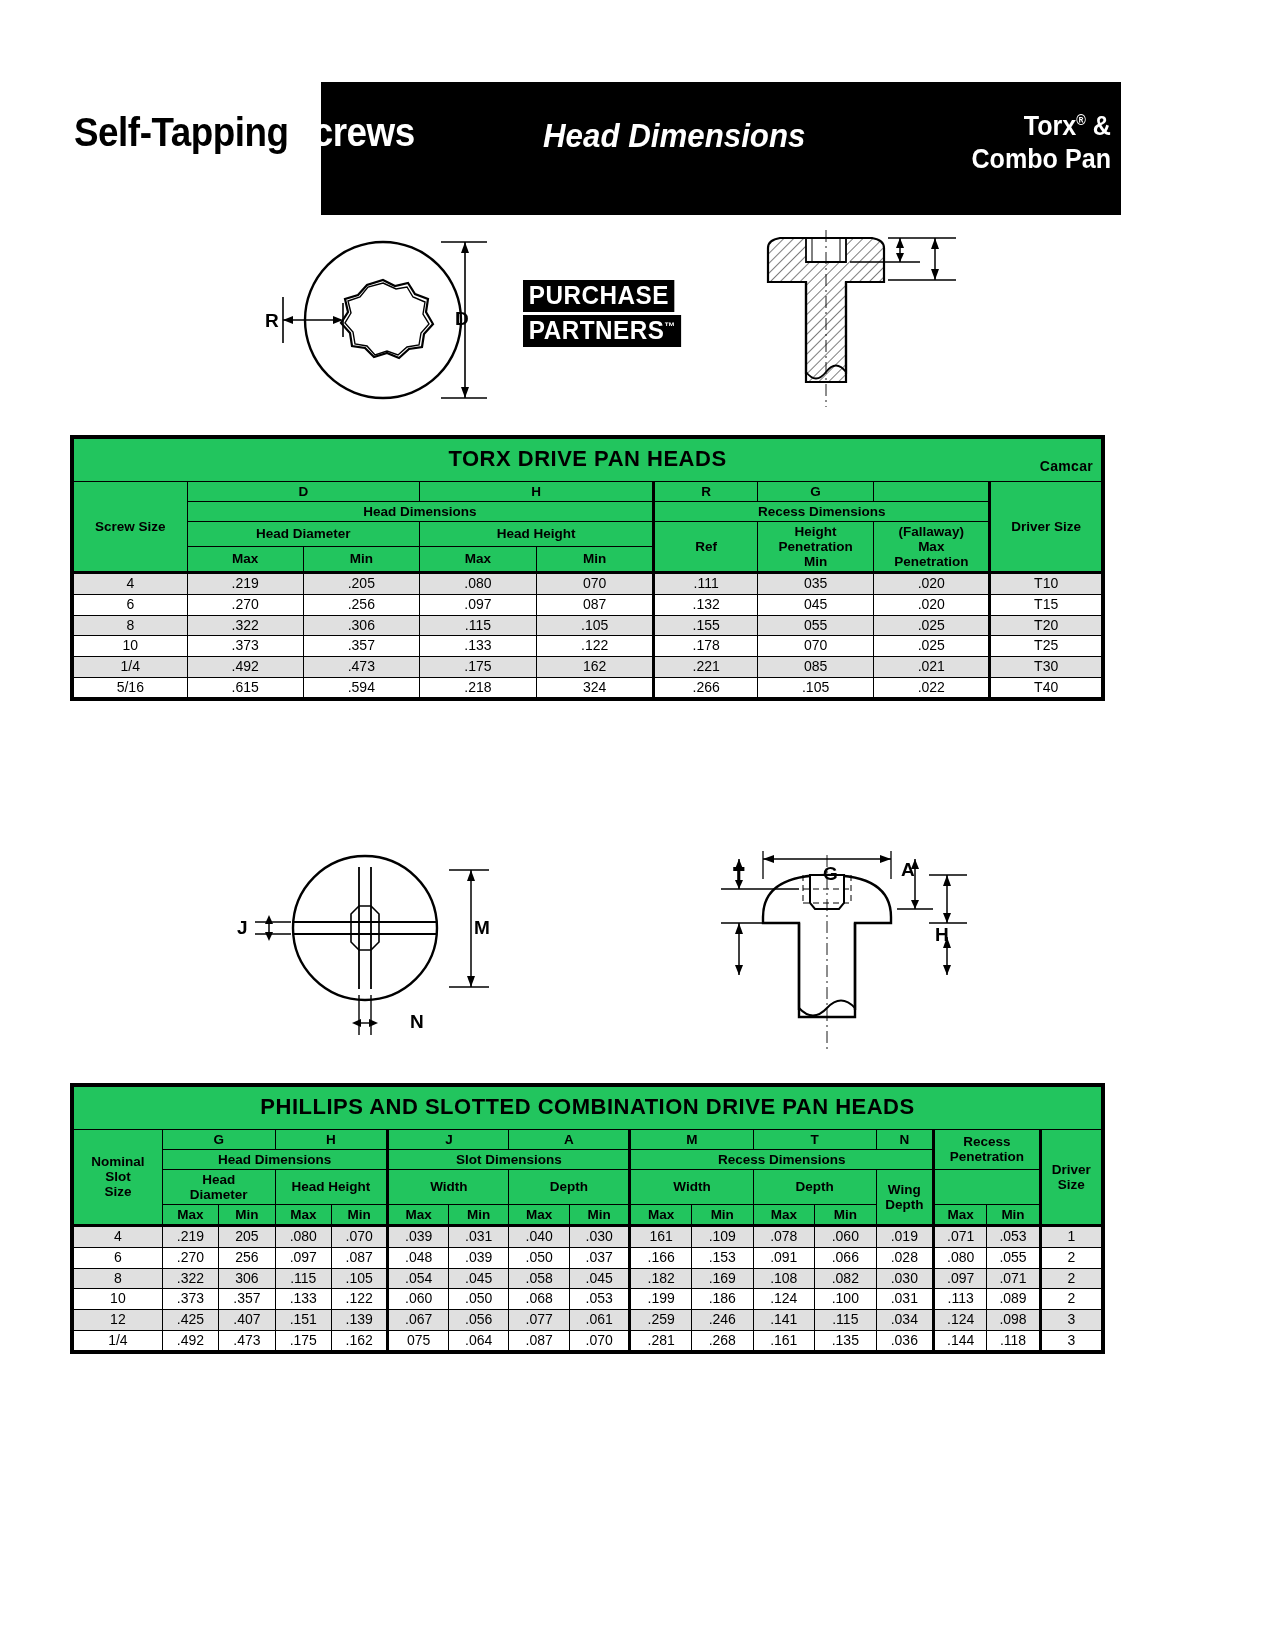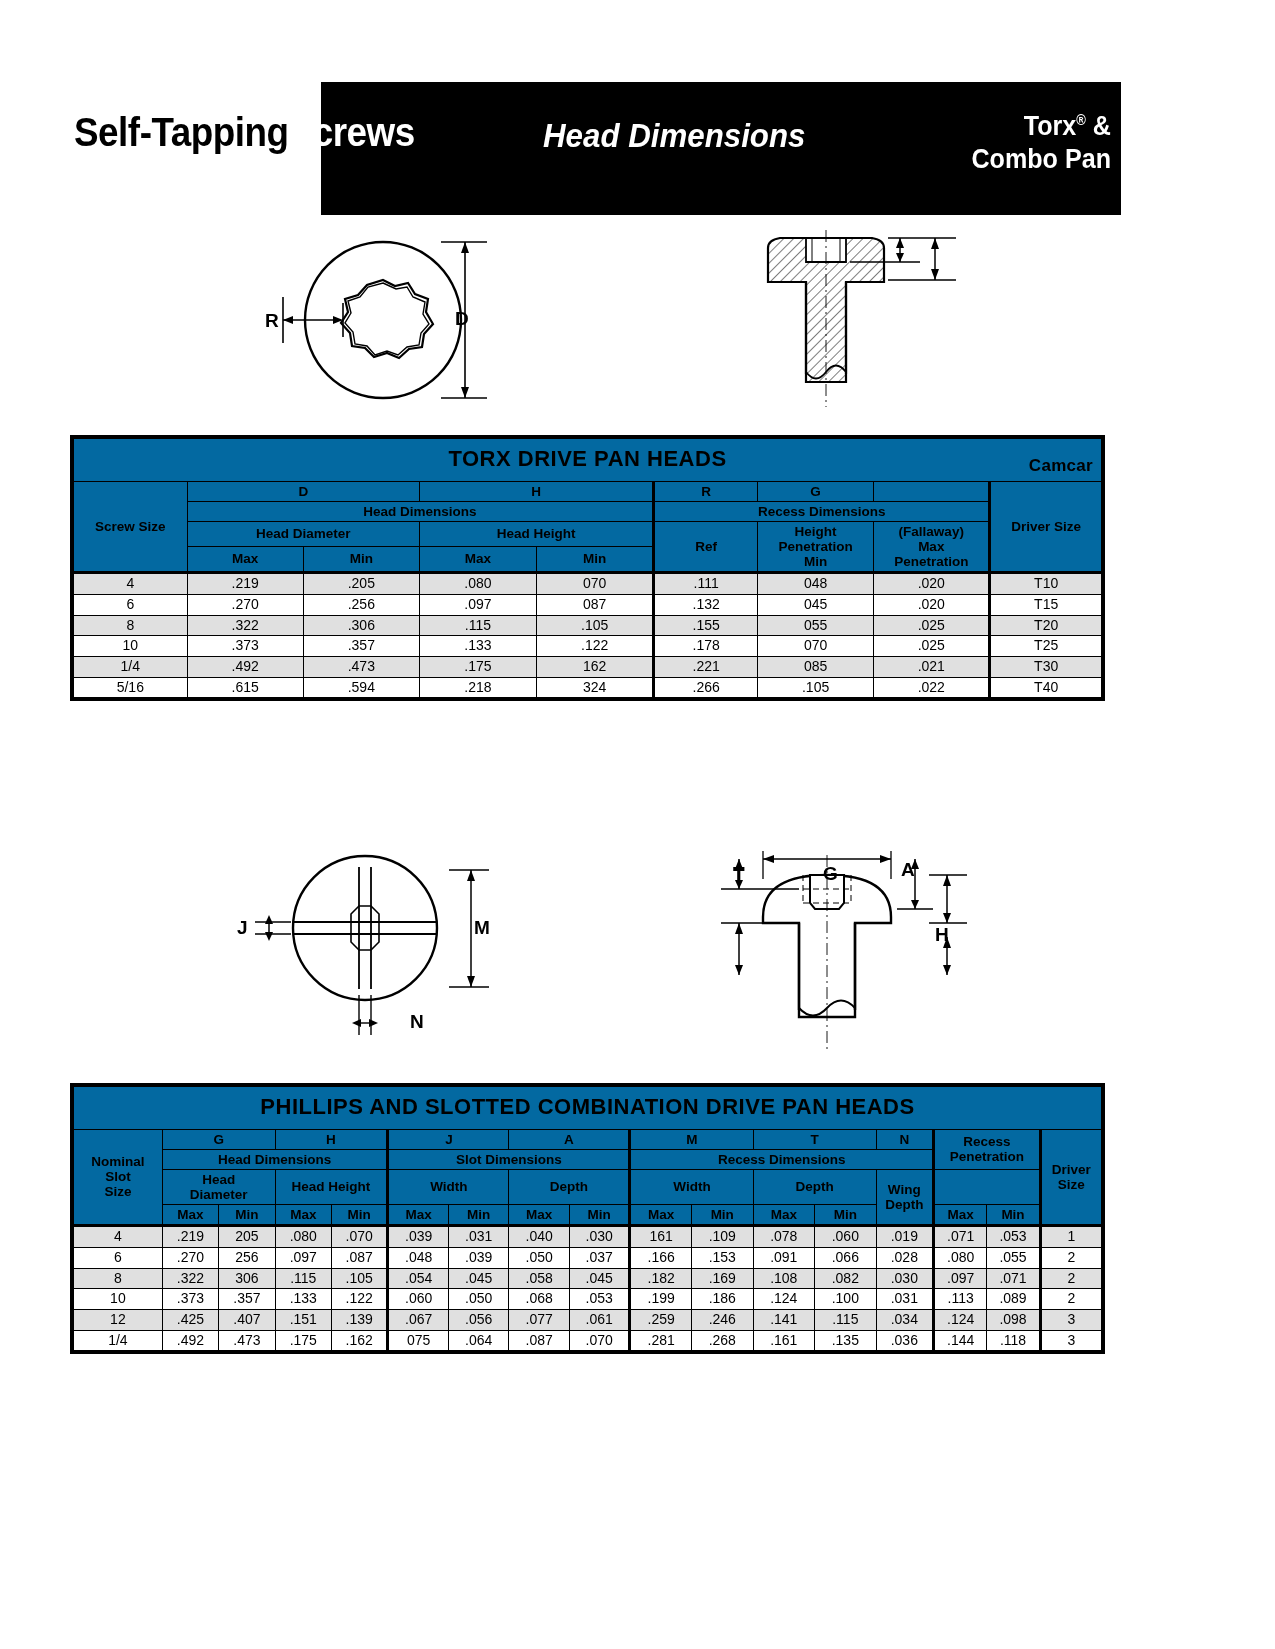"PURCHASE PARTNERS™" div.logo-box { html: none -> <div> <div>PURCHASE</div> <div><span>PARTNERS</span><span>™</span></div> </div> }
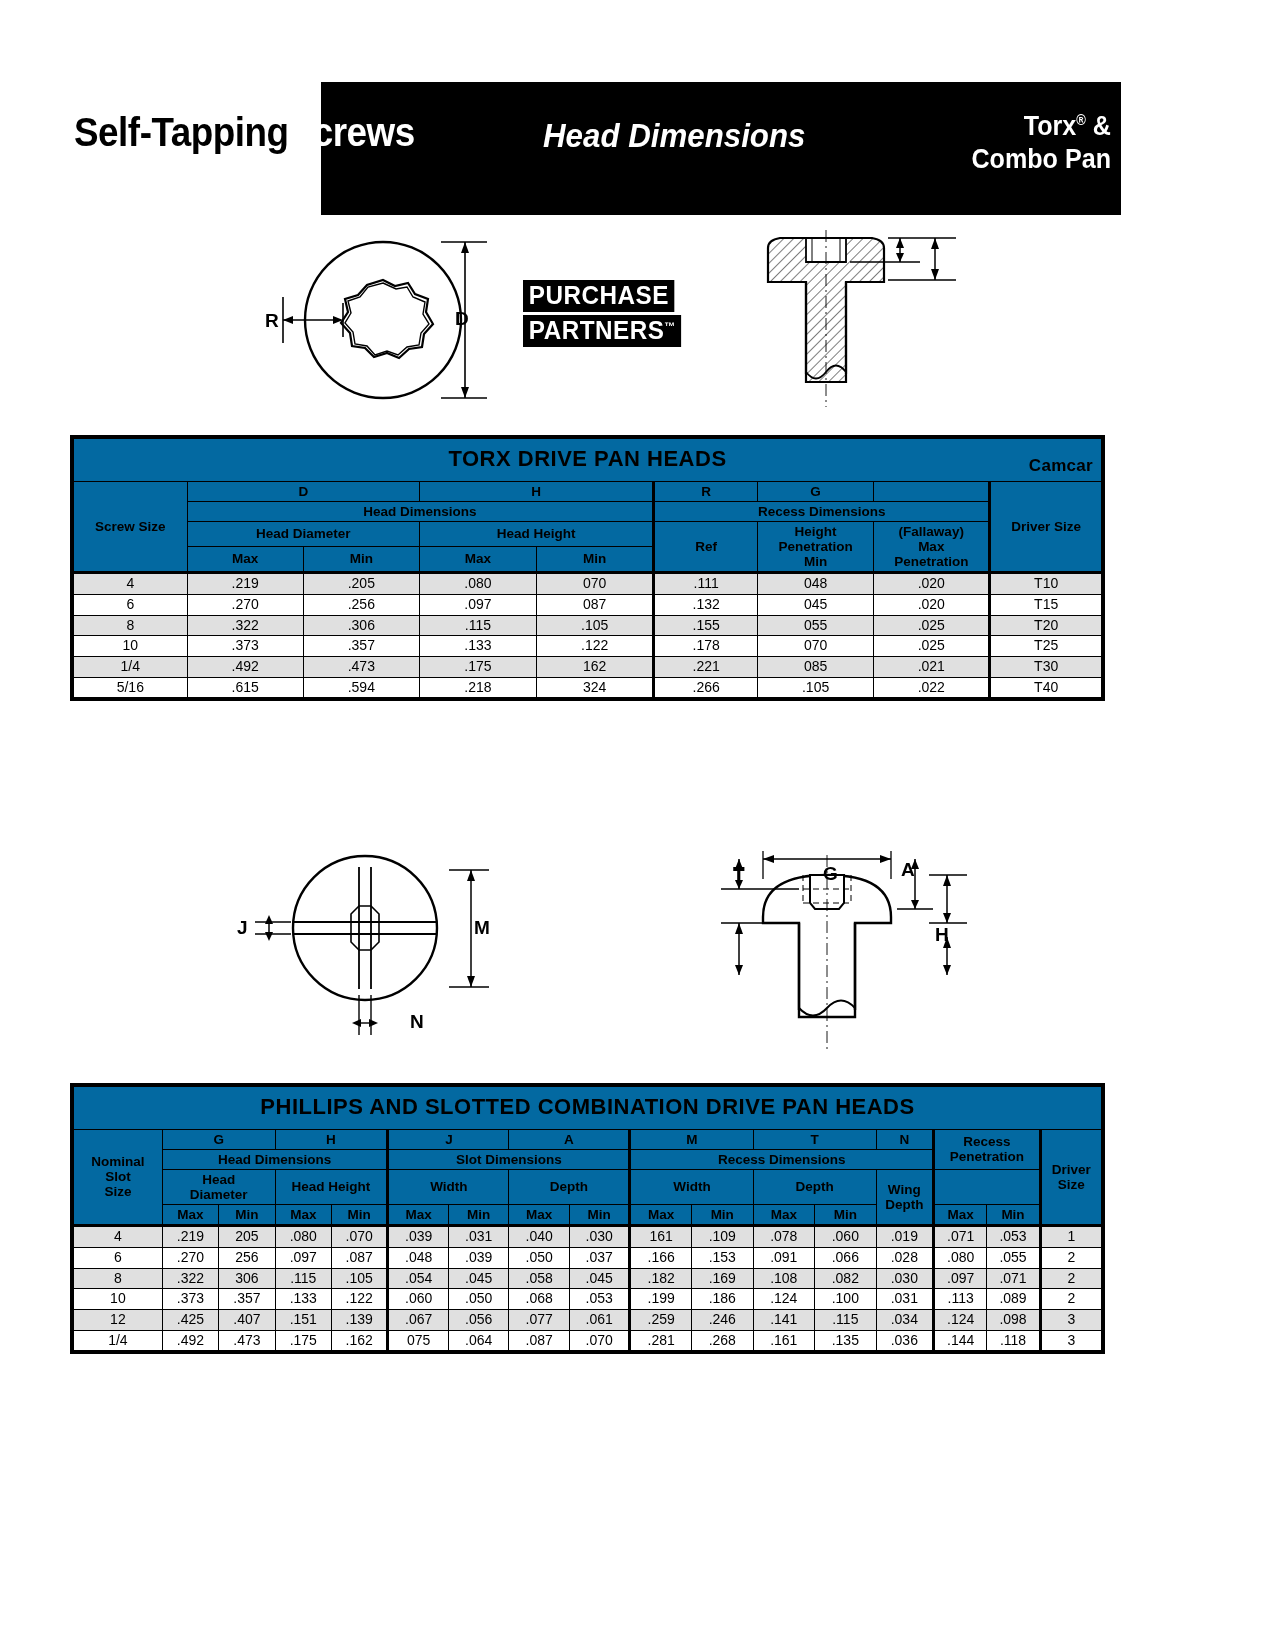"TORX DRIVE PAN HEADS" table.spec { background: #0369a1 -> #22c55e }
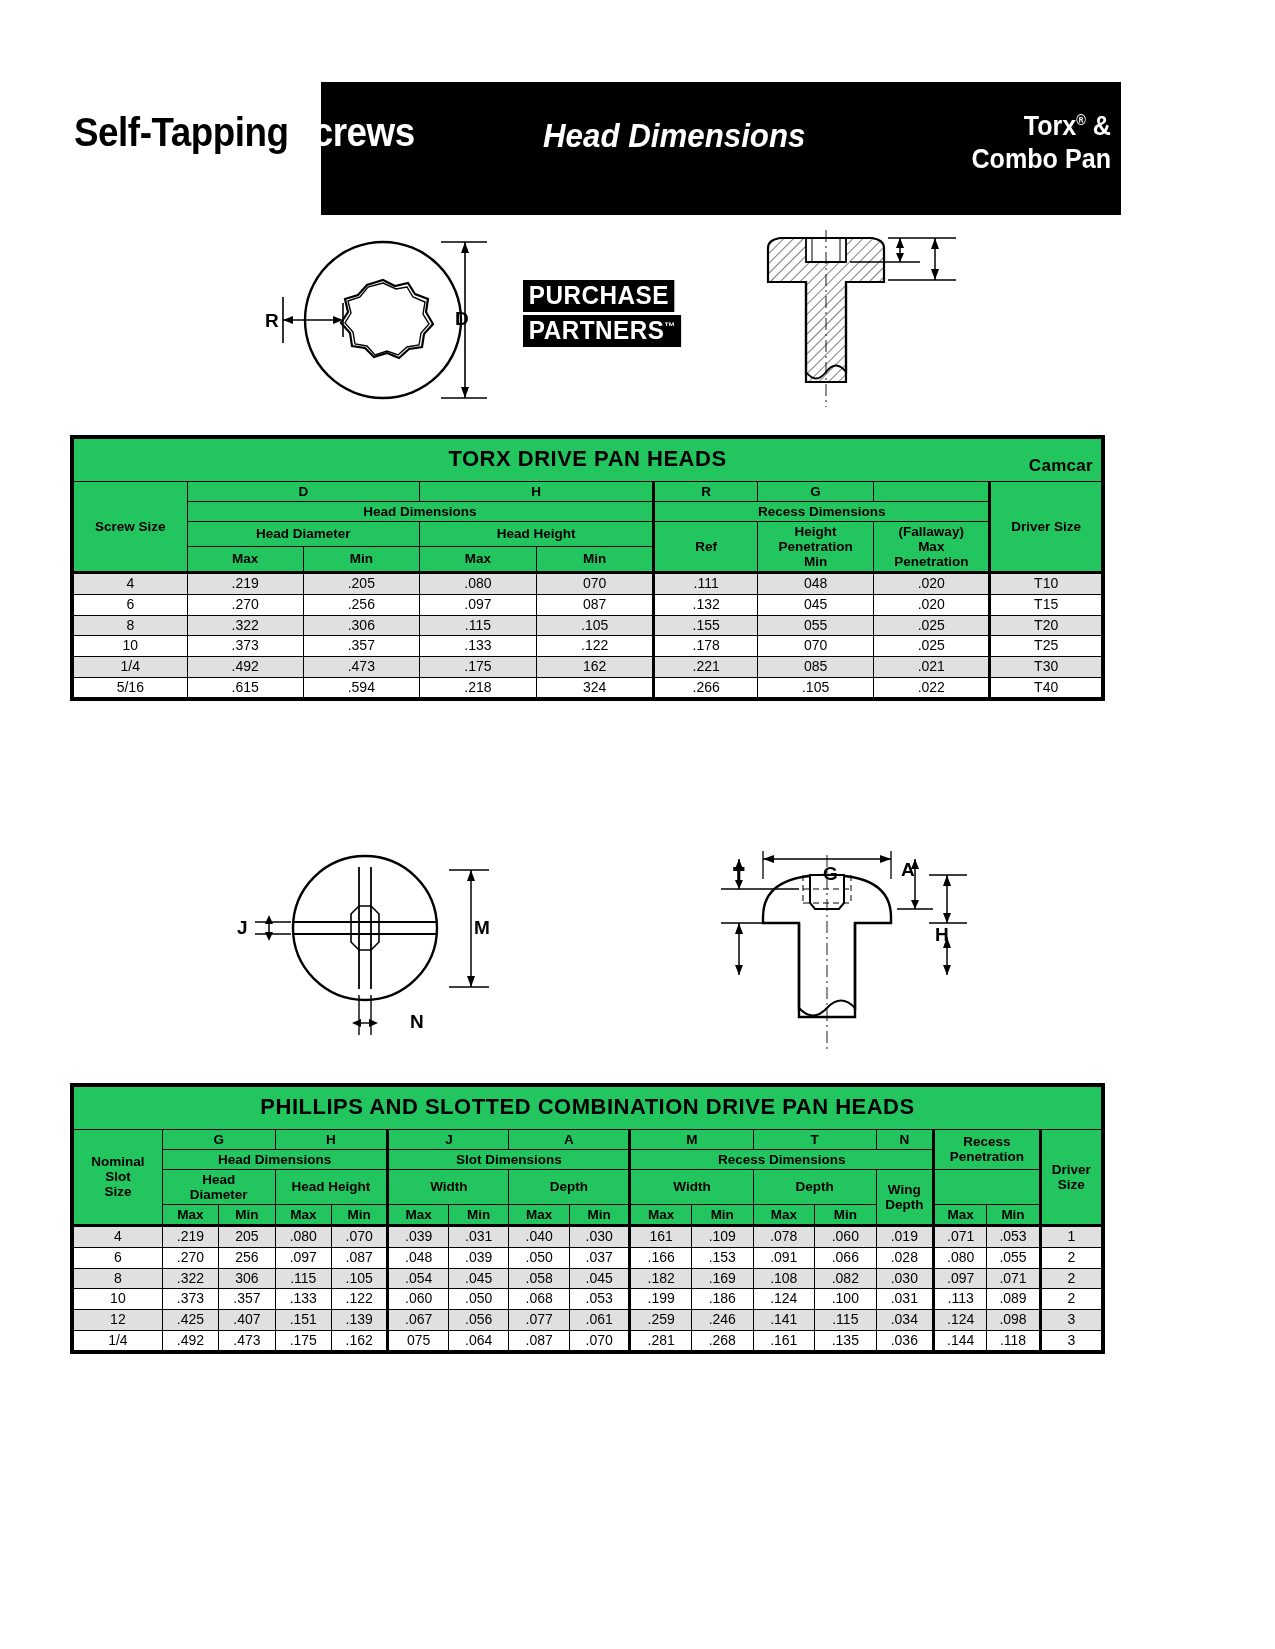"Camcar" .camcar { font-size: 17px -> 14px }
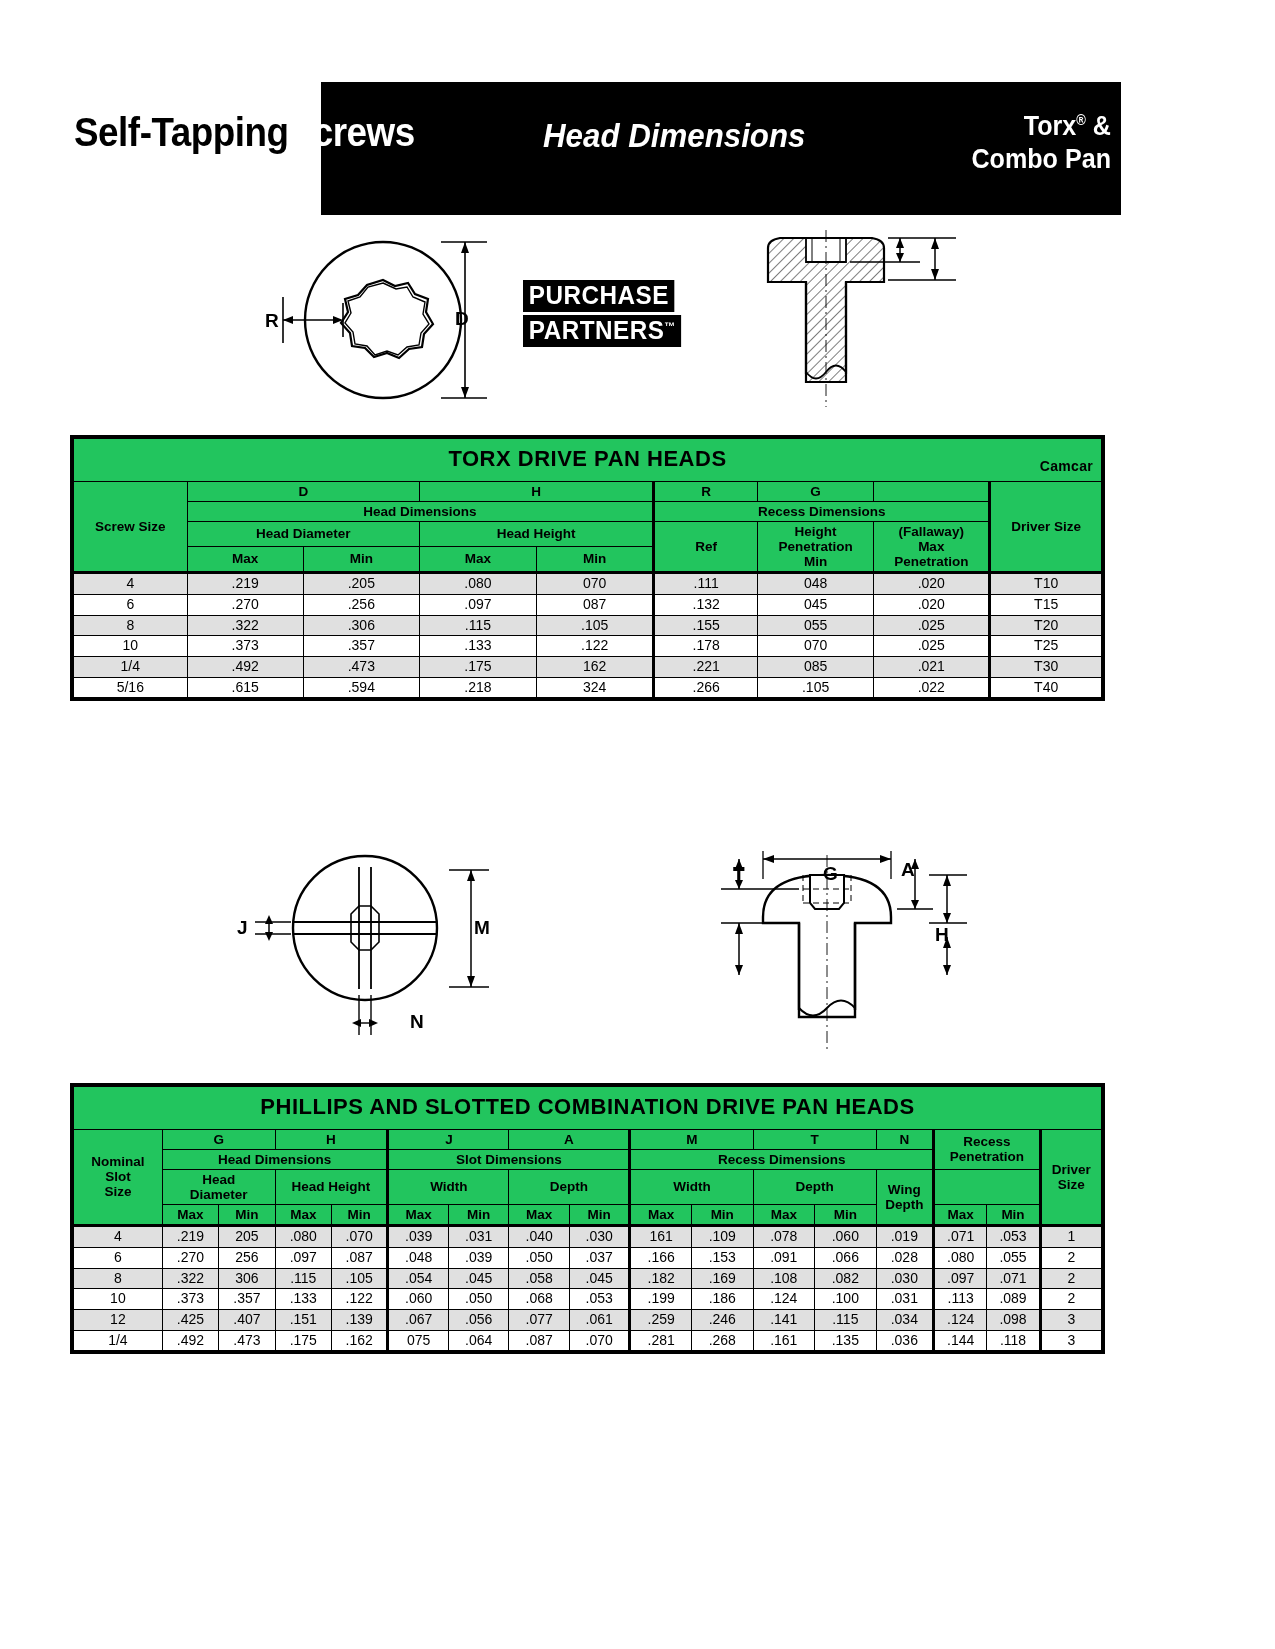"048" td.datacell { text: 048 -> 035 }
